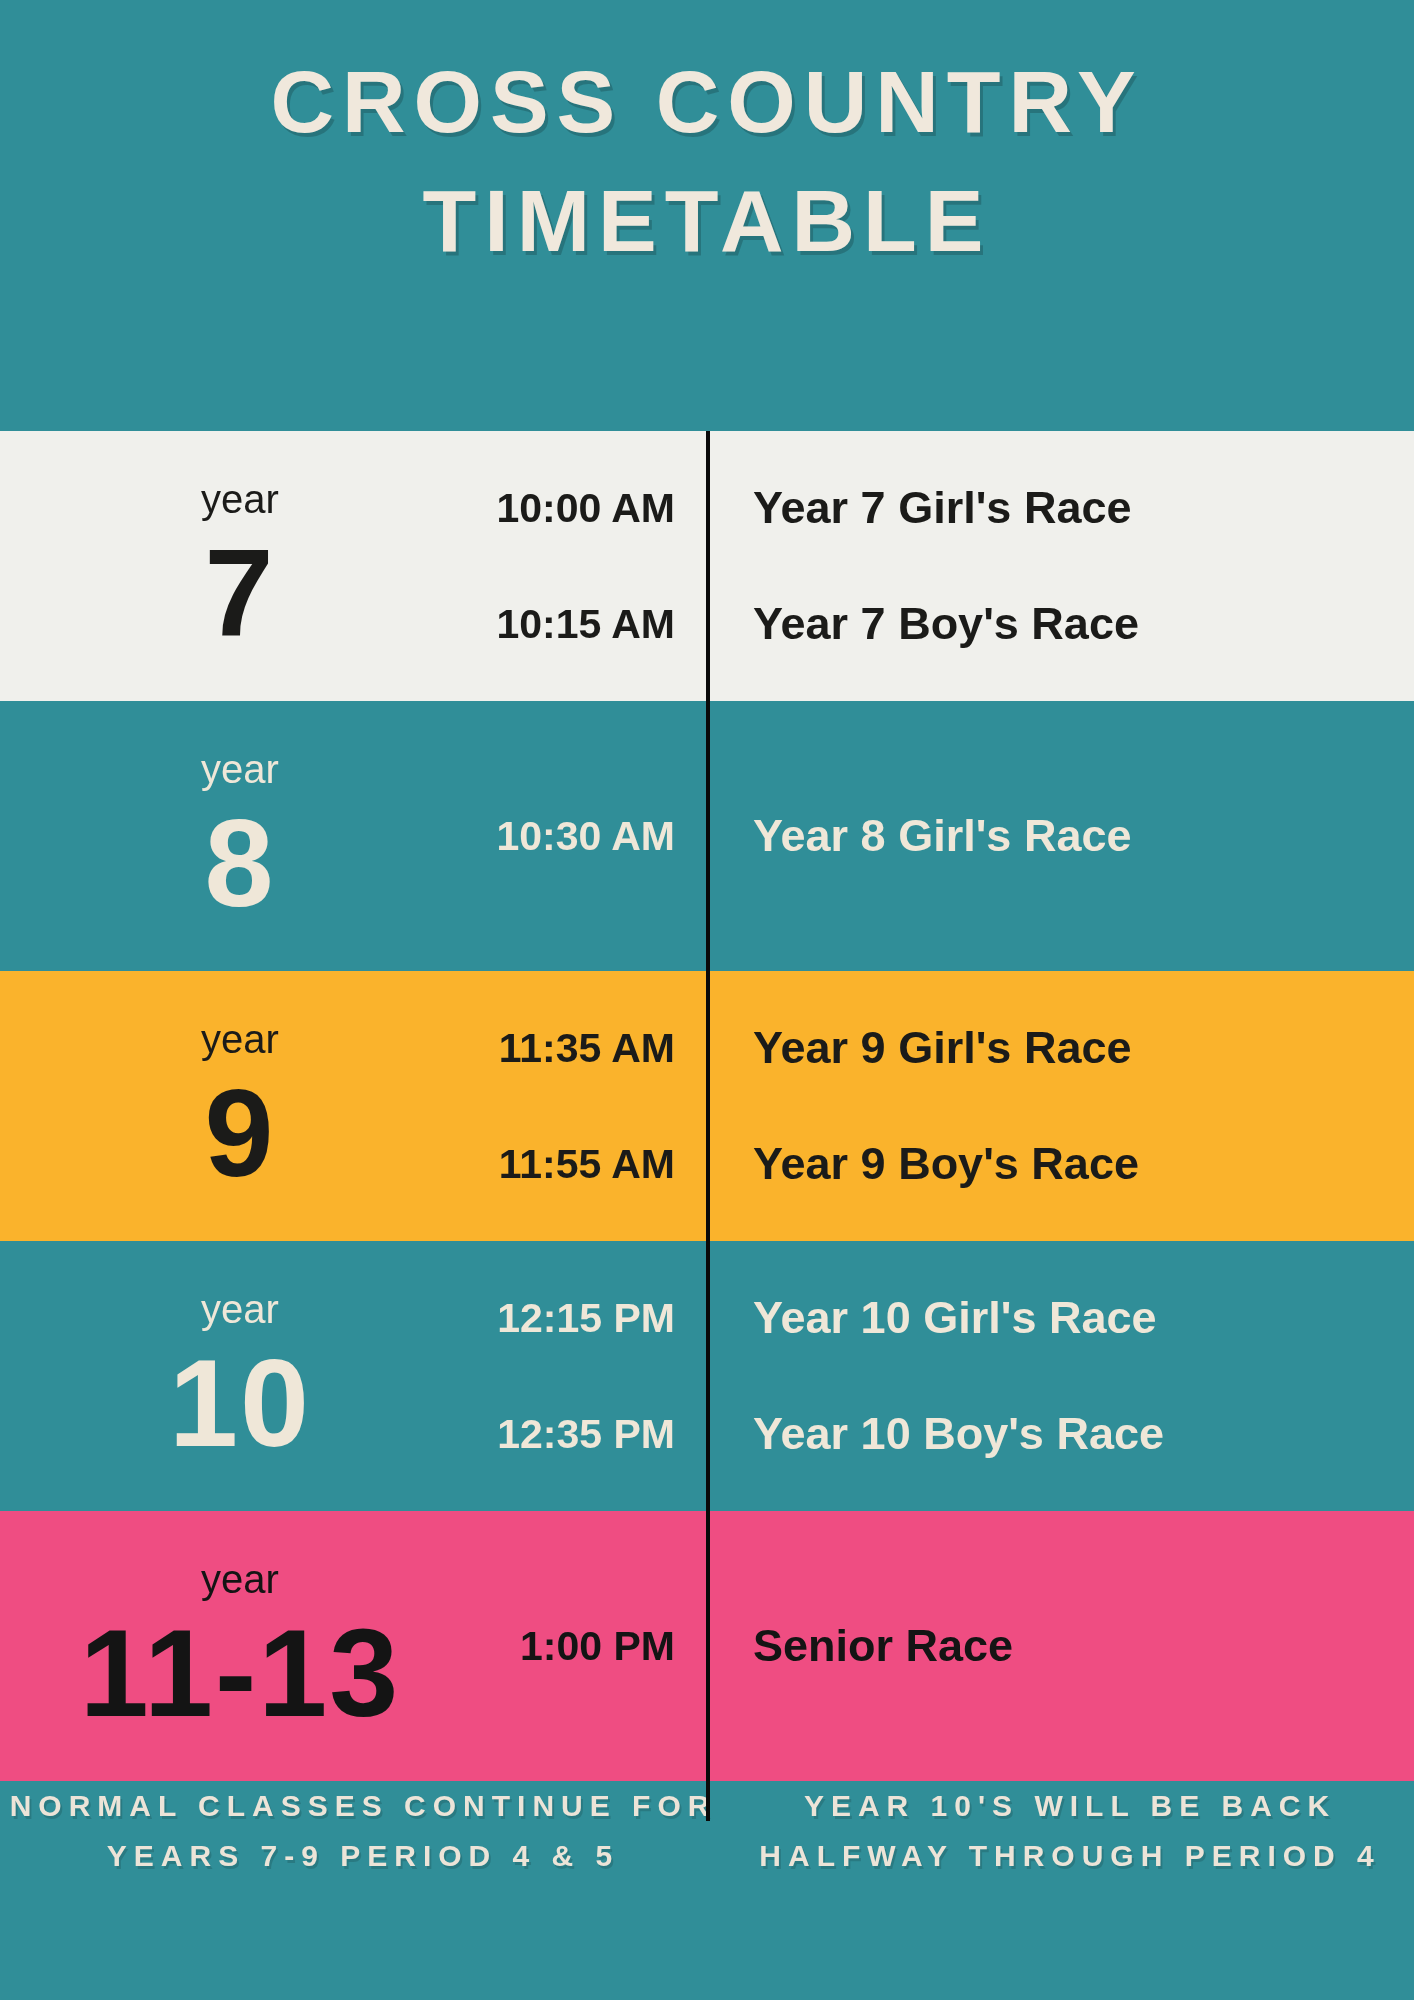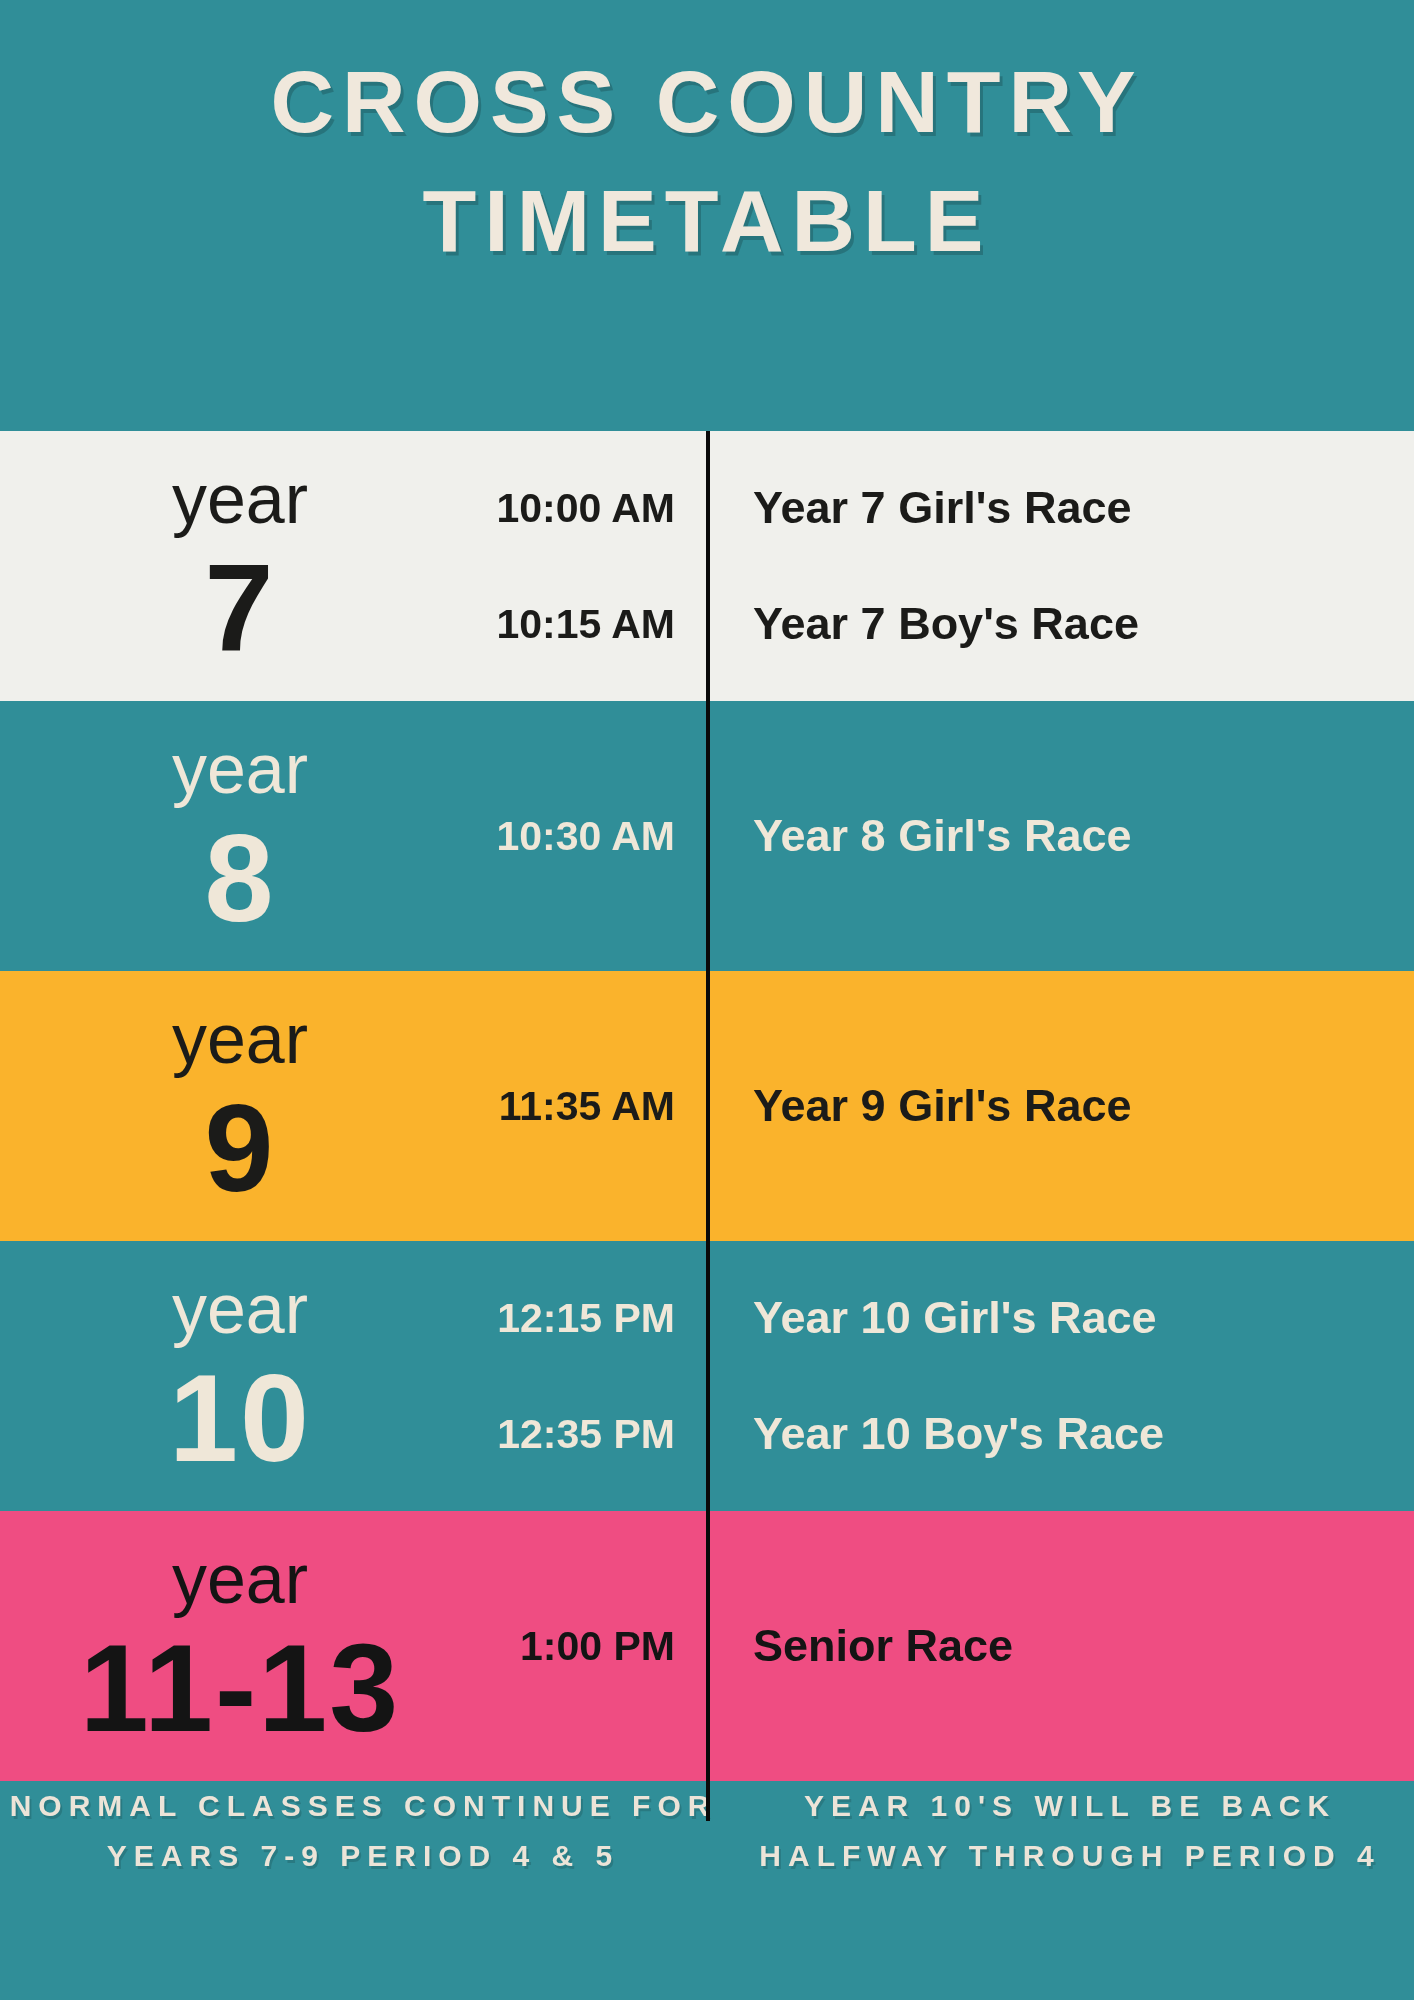"year" .year-word { font-size: 70px -> 40px }
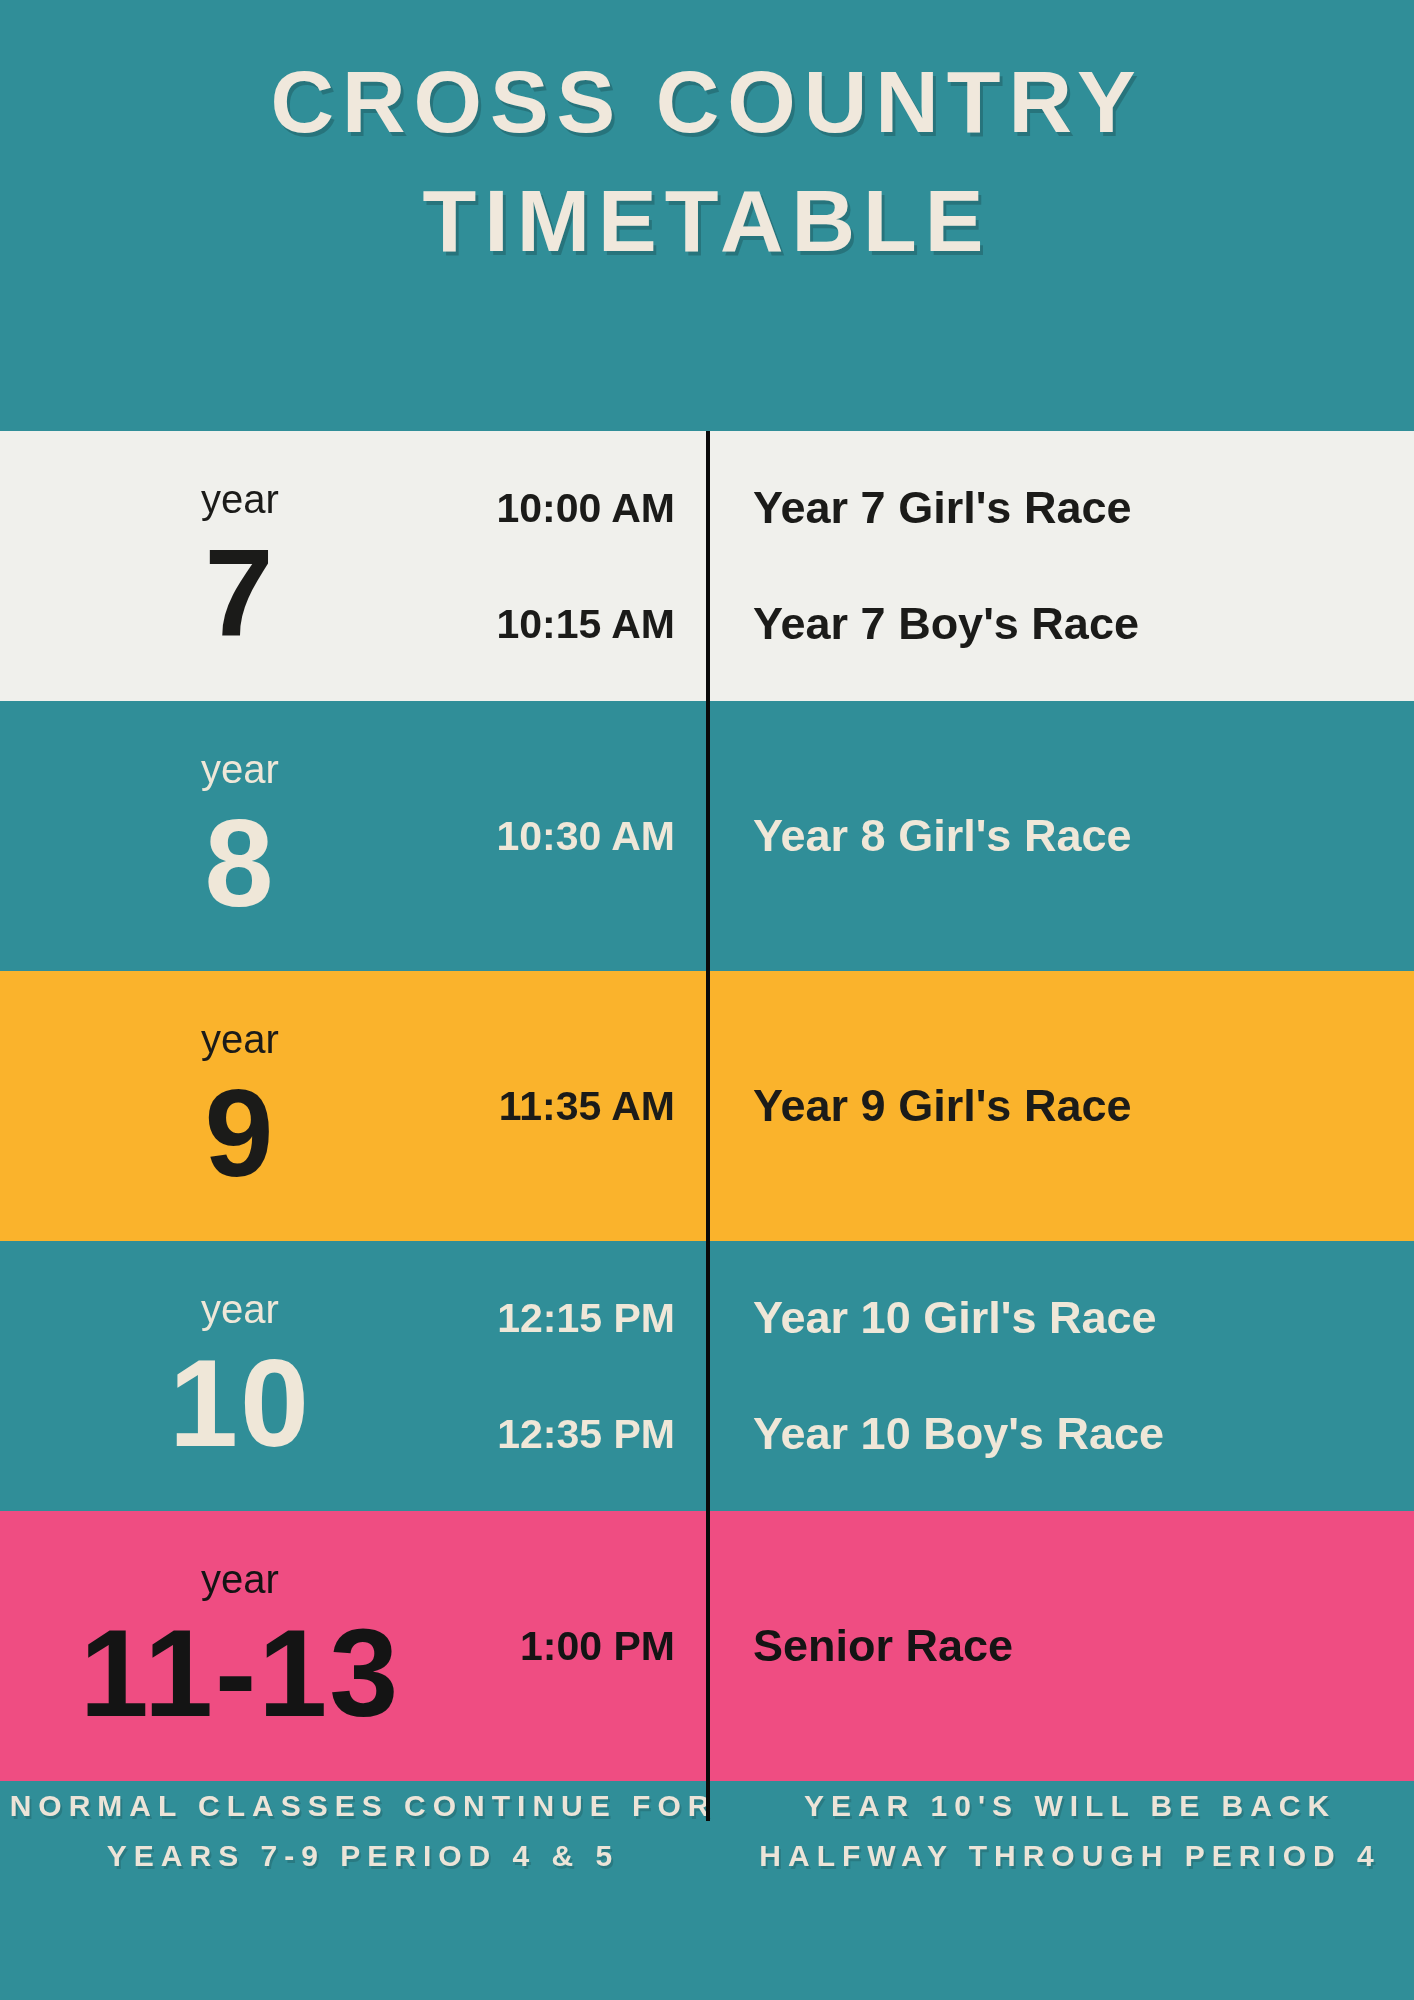"11:55 AM" div.entry { html: none -> <div> <div>11:55 AM</div> <div>Year 9 Boy's Race</div> </div> }
